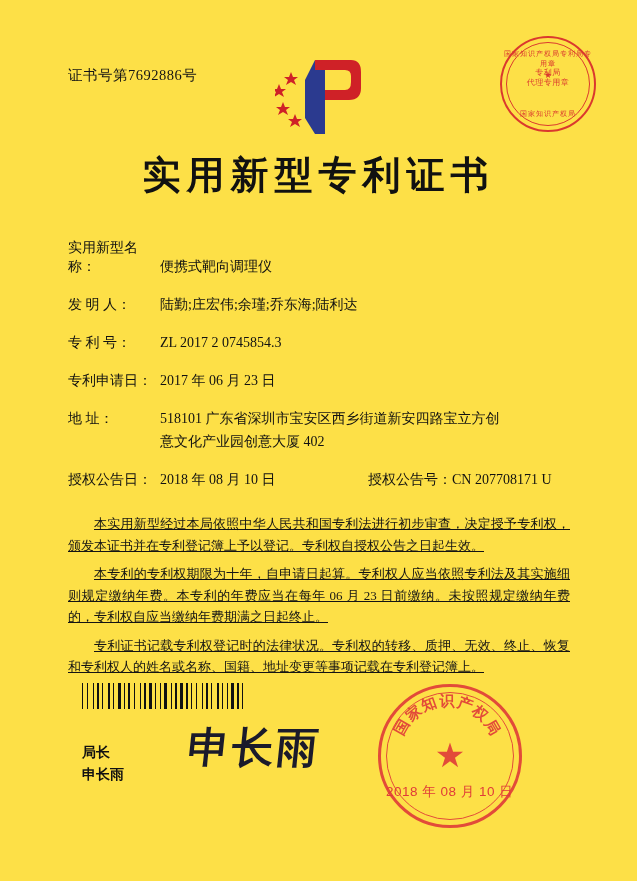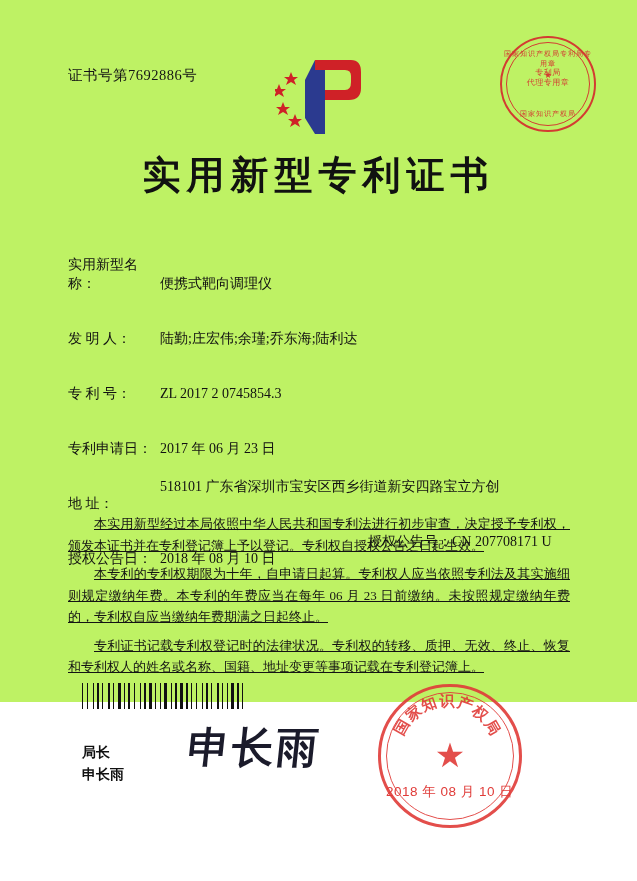"证书号第7692886号" .page { background: #bef264 -> #fde047; height: 702px -> 881px }
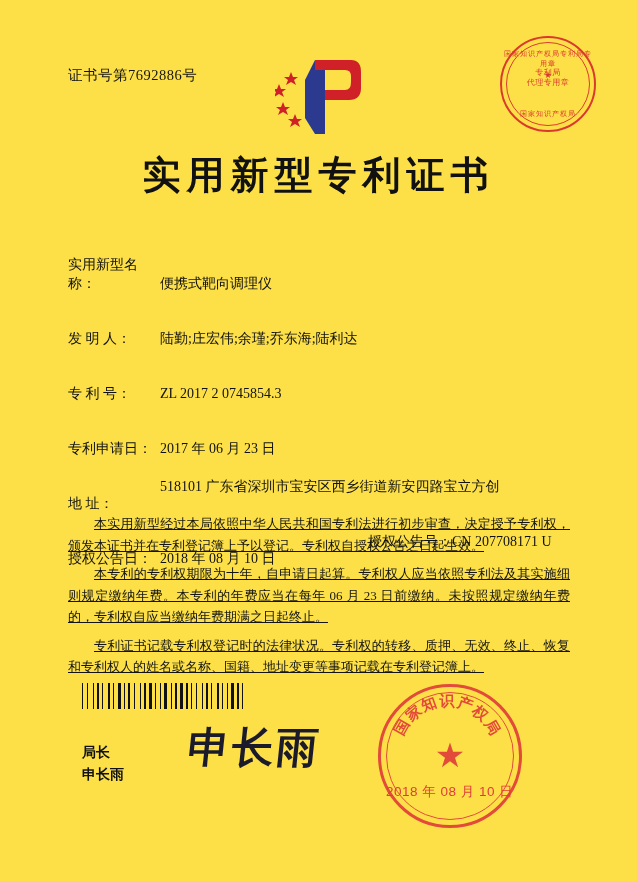"实用新型名称：" .field-label { margin-top: 17px -> none }
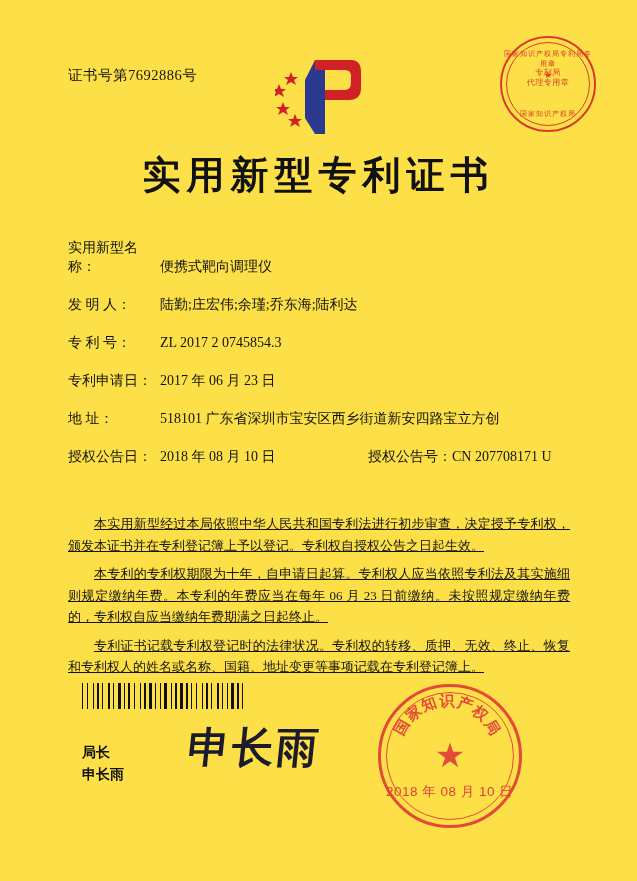"意文化产业园创意大厦 402" span.addr-line2 { html: none -> <span>意文化产业园创意大厦 402</span> }
